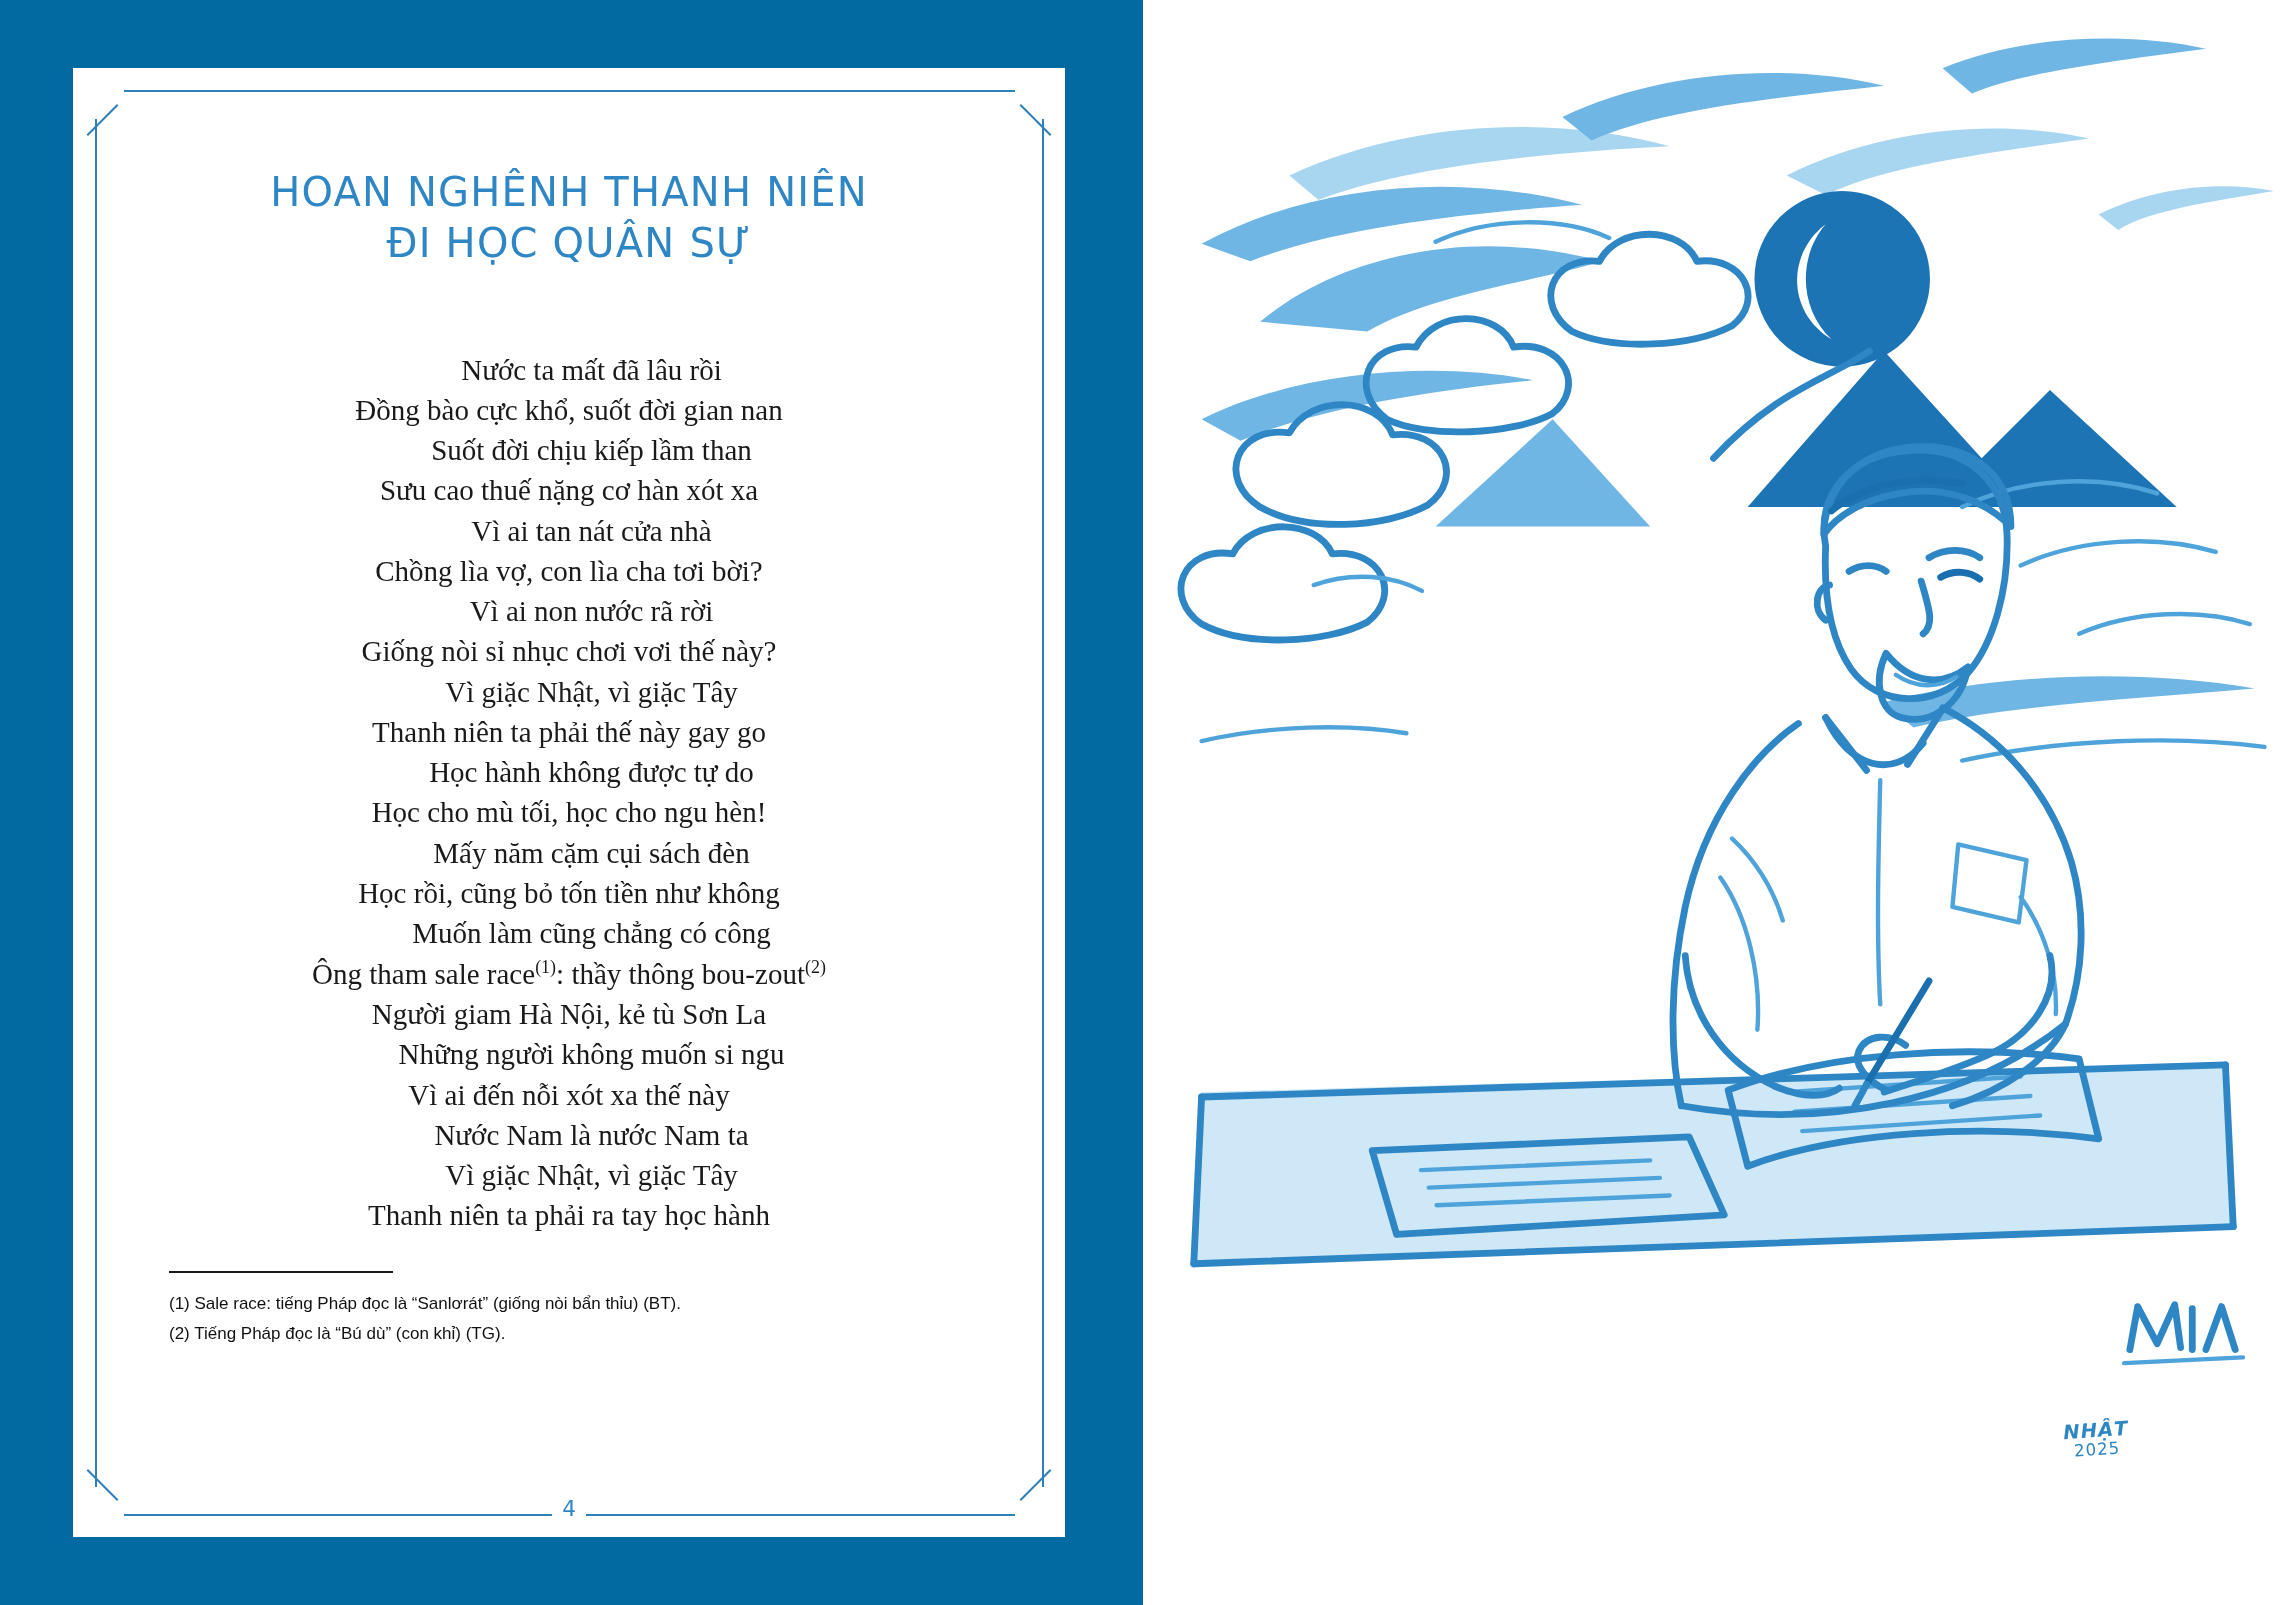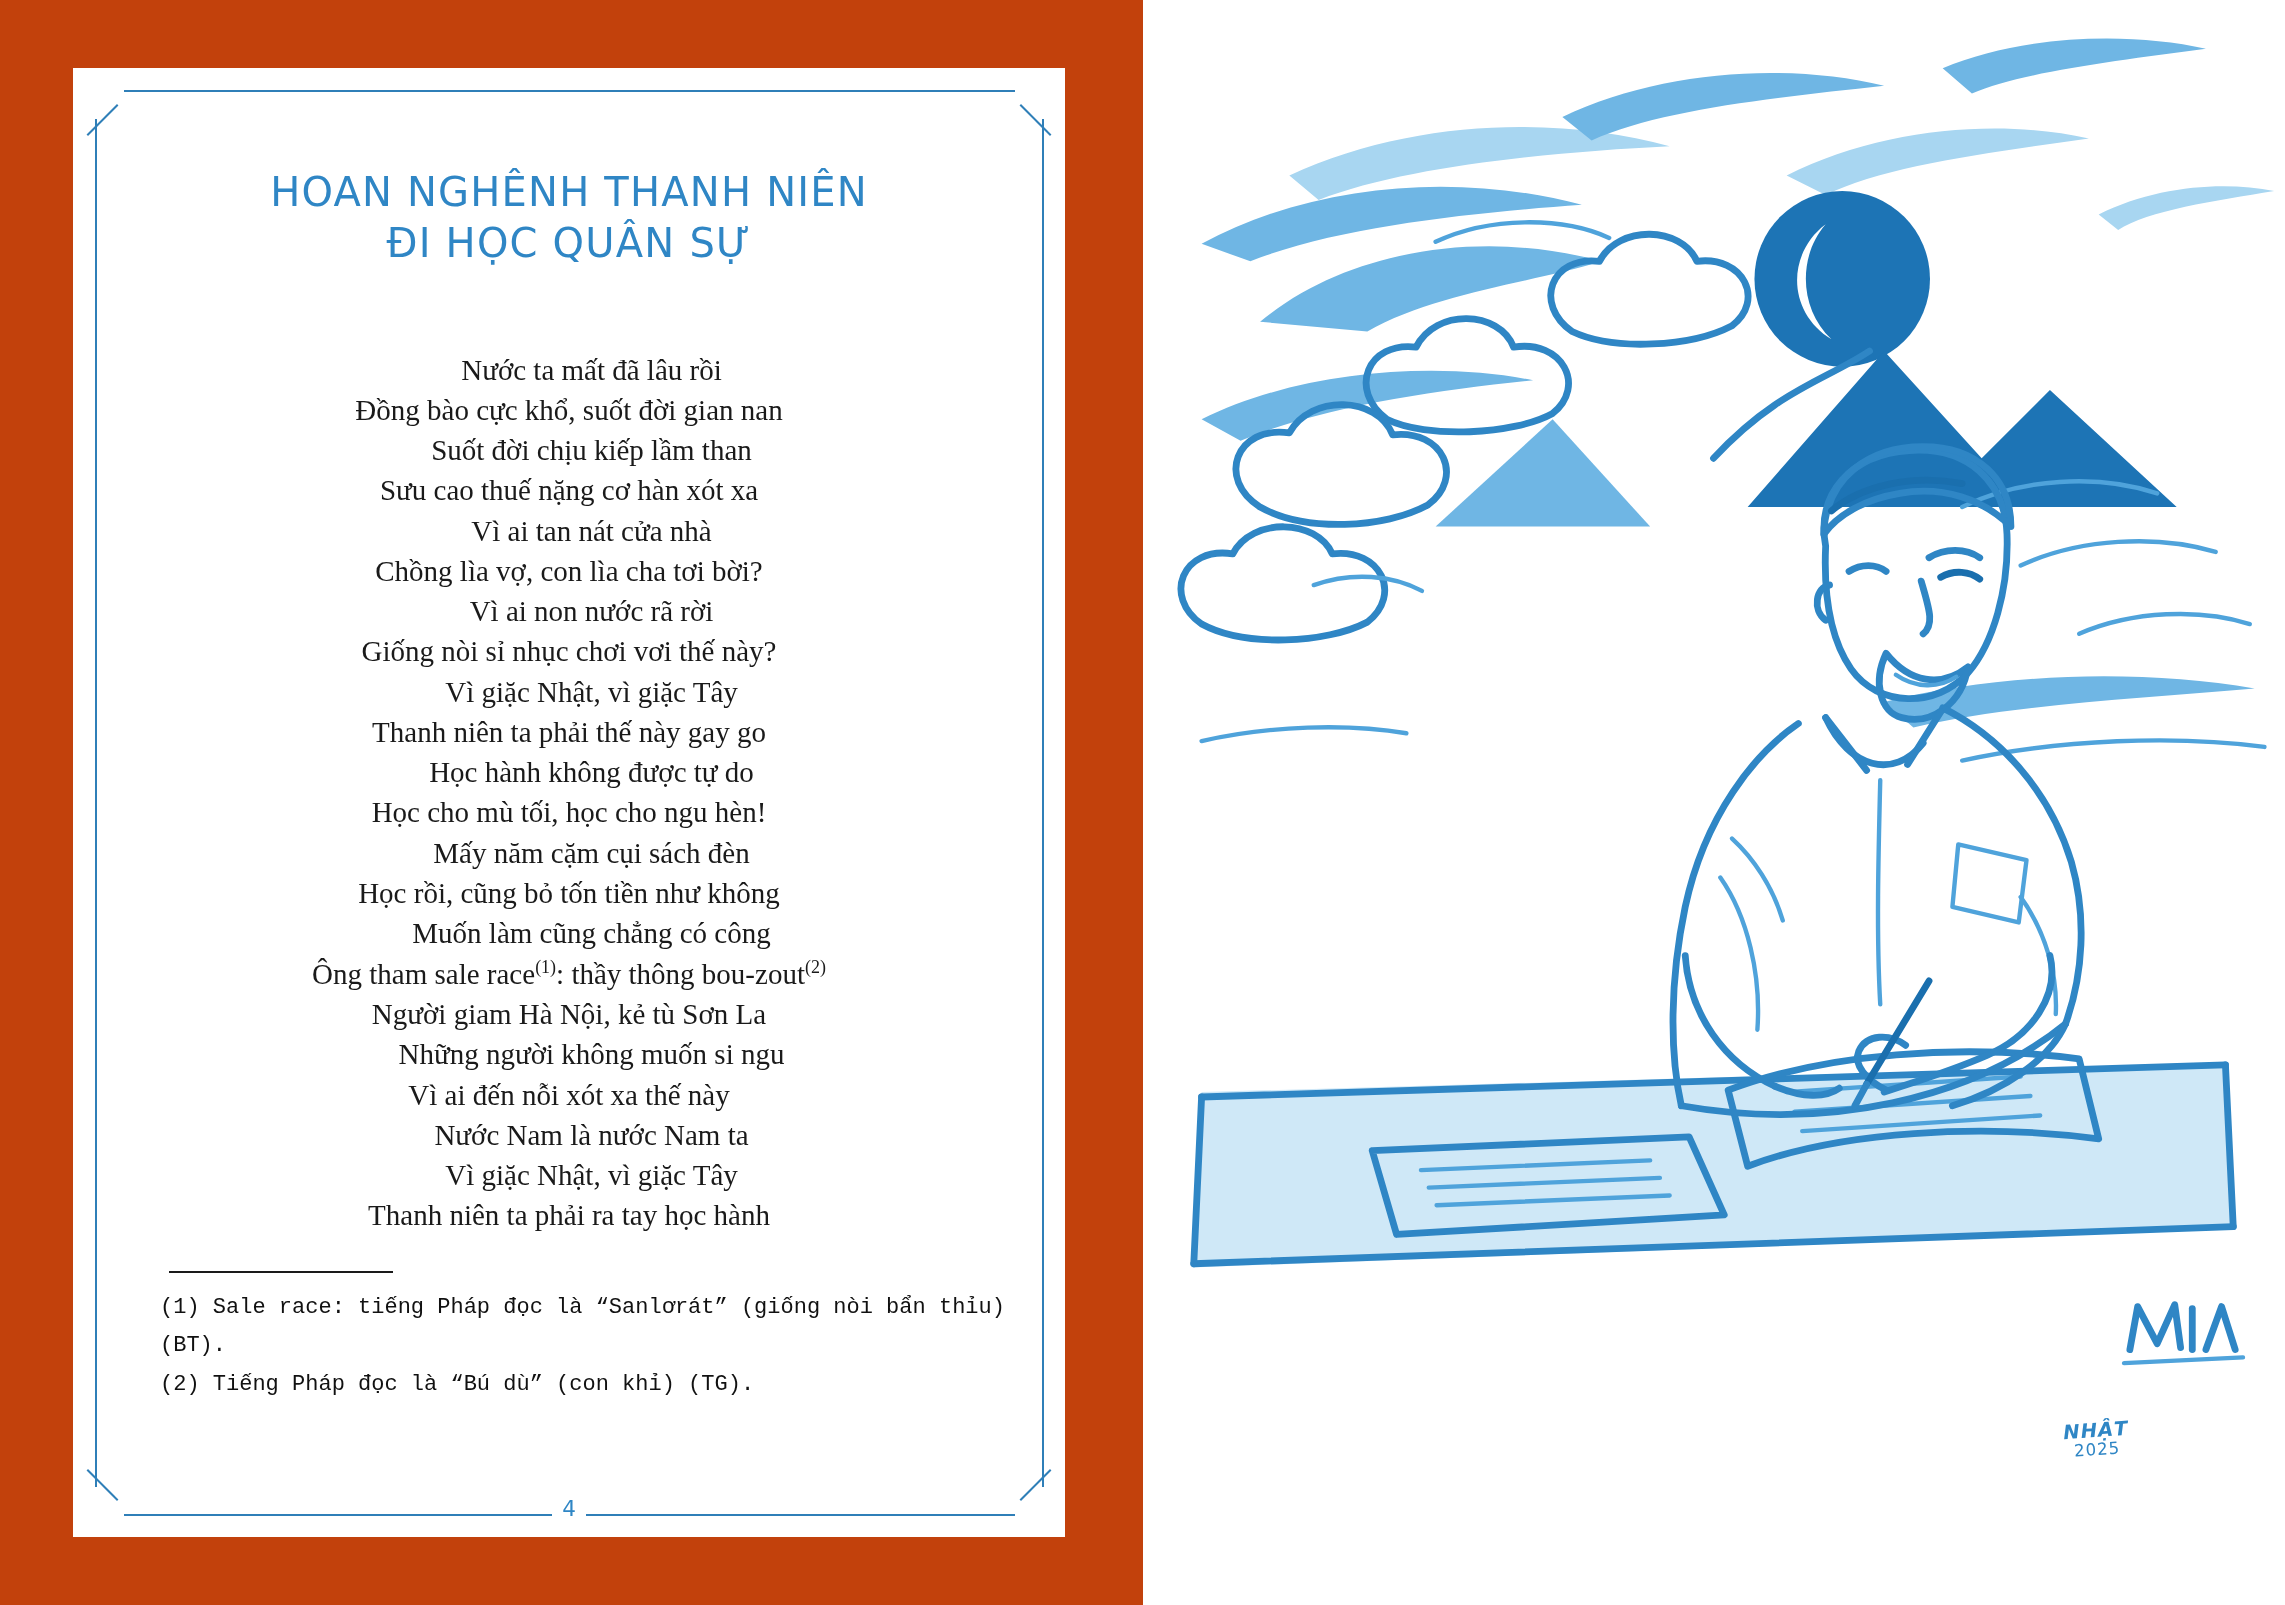"HOAN NGHÊNH THANH NIÊN" .page-left { background: #c2410c -> #0369a1 }
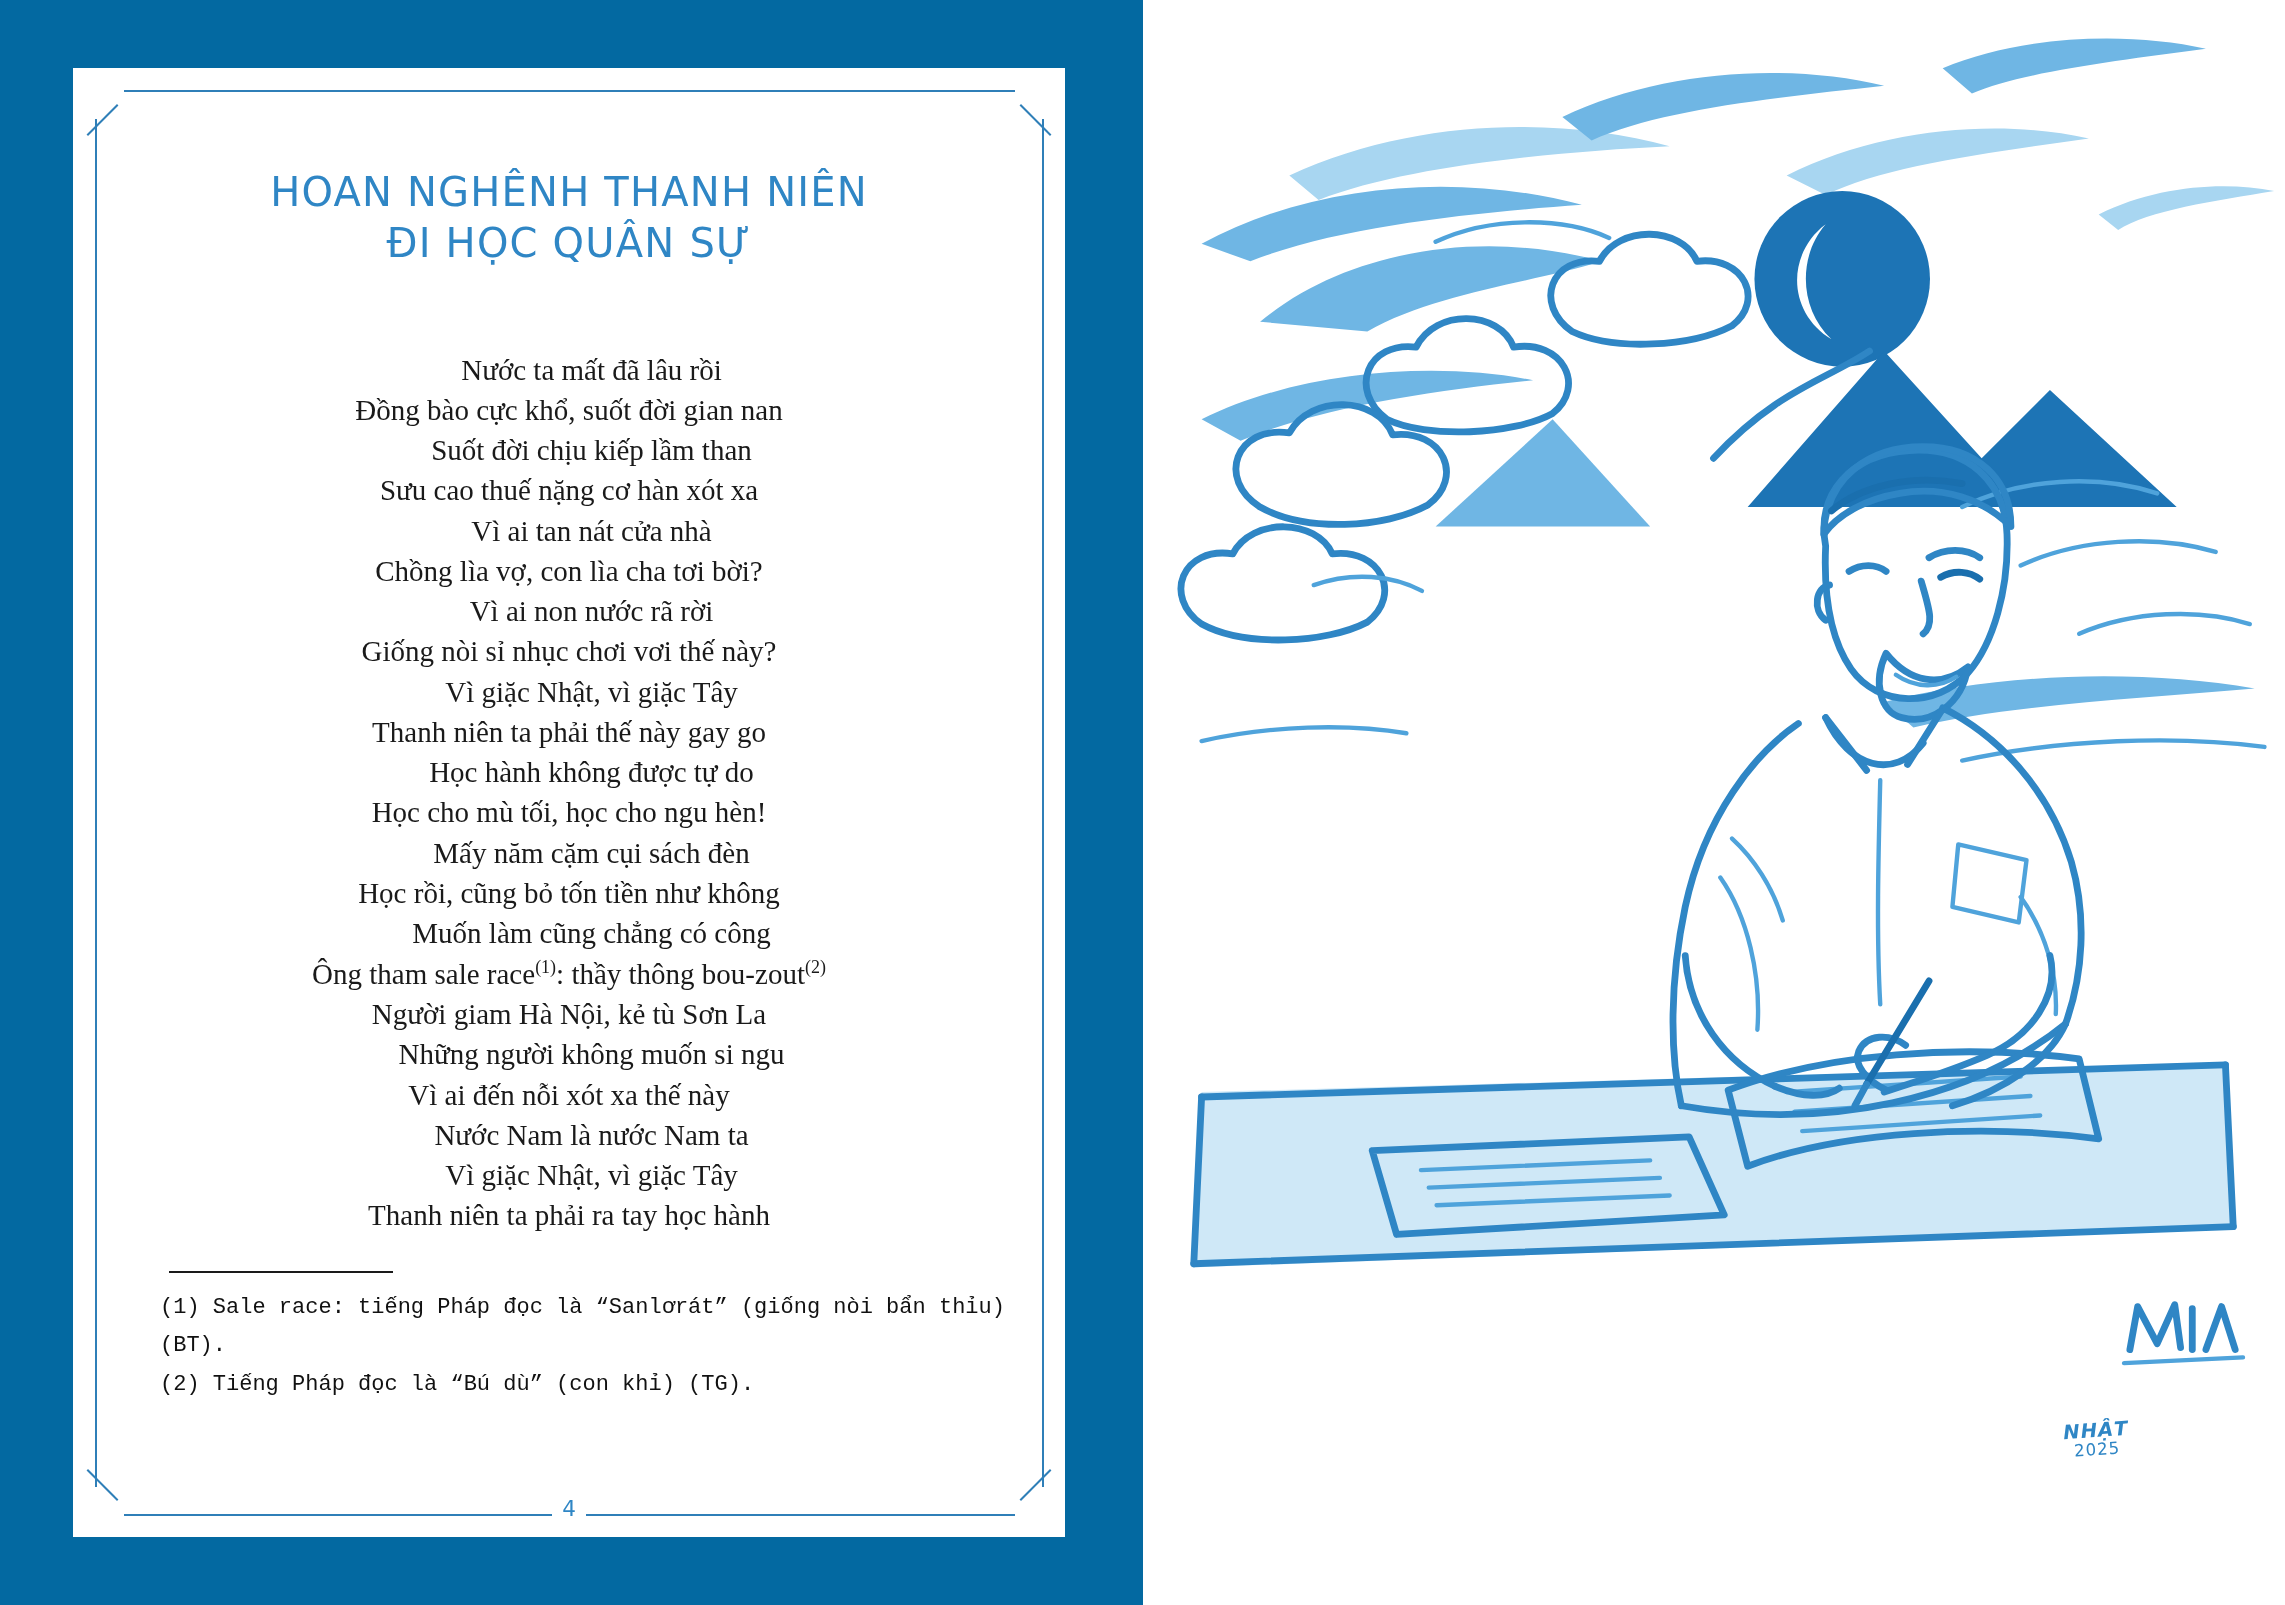"(1) Sale race: tiếng Pháp" .footnotes { font-family: Liberation Mono, monospace -> Liberation Sans, sans-serif; font-size: 22px -> 17px; margin-left: 36px -> 45px }
